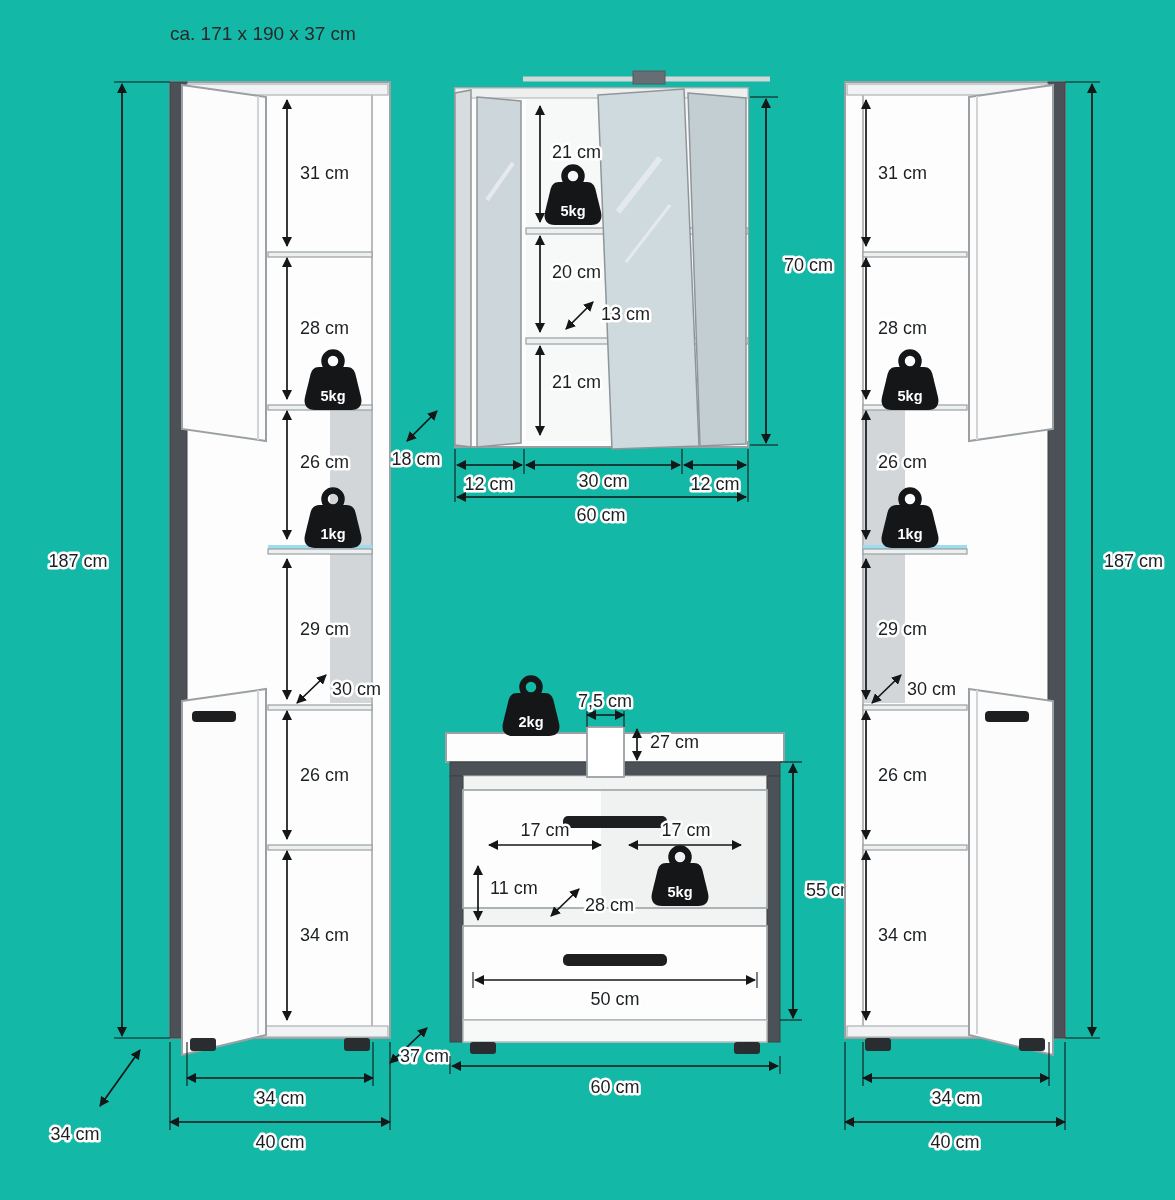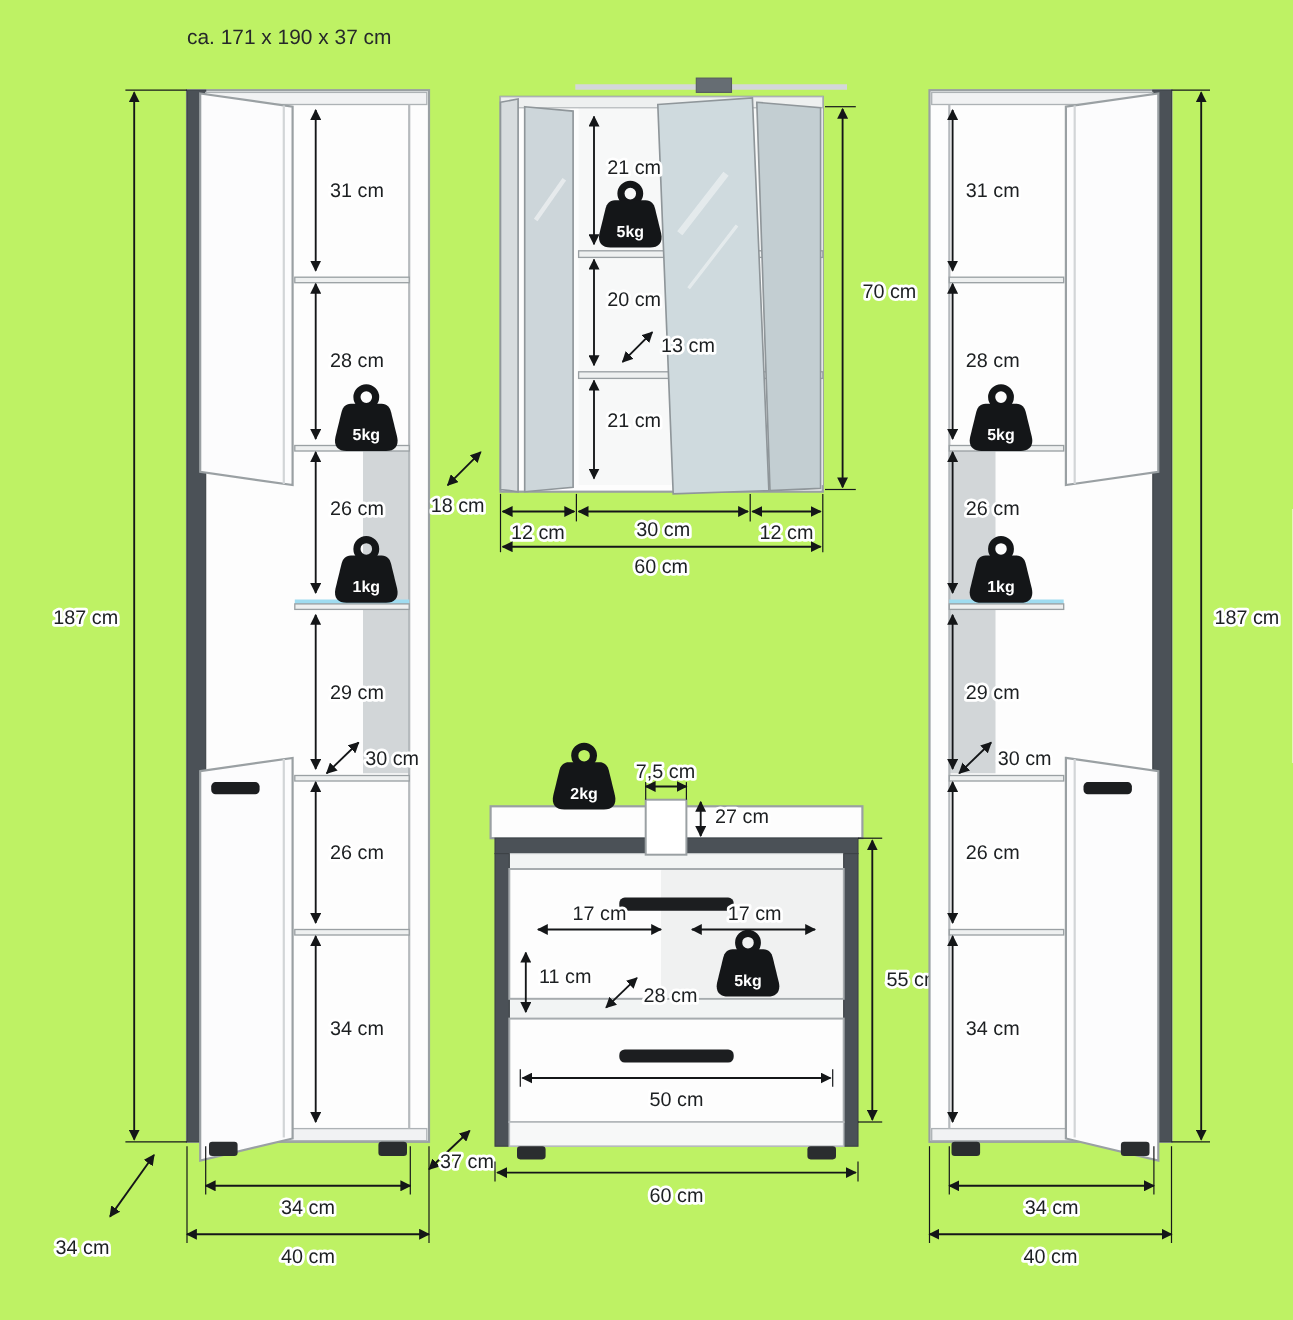"ca. 171 x 190 x" .canvas { background: #bef264 -> #14b8a6 }
